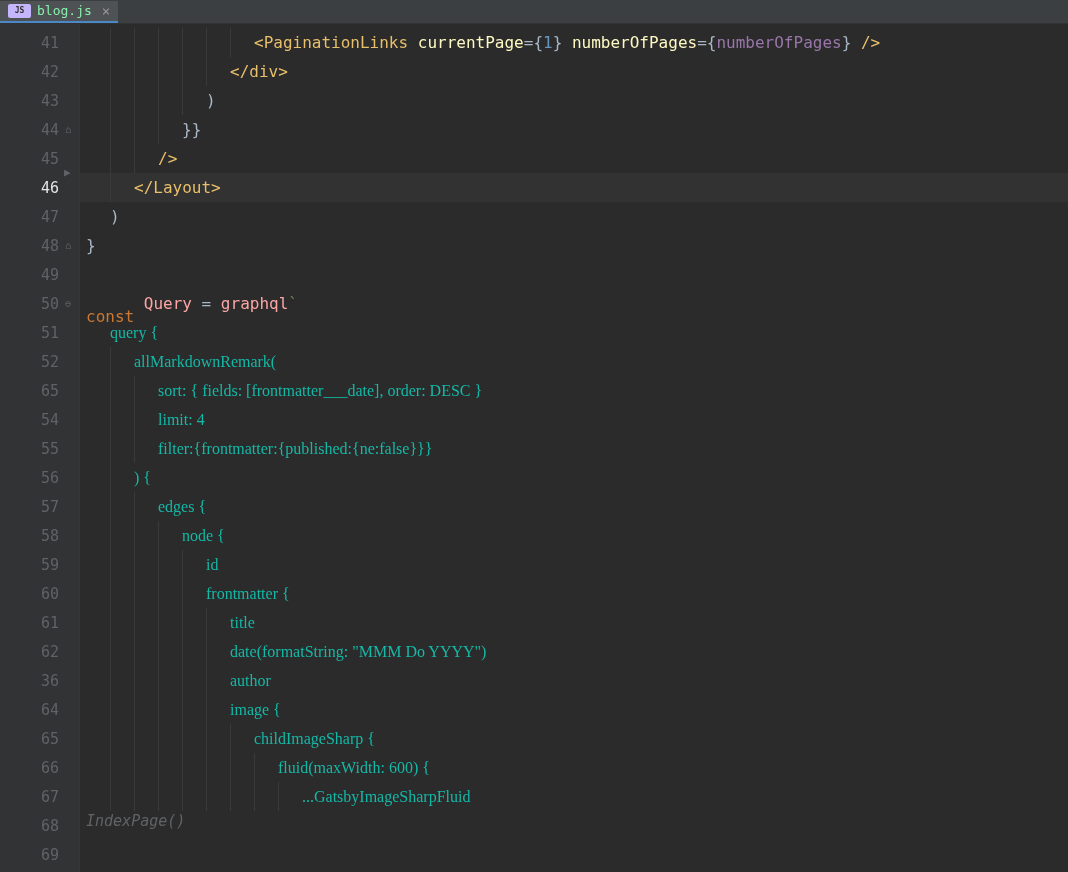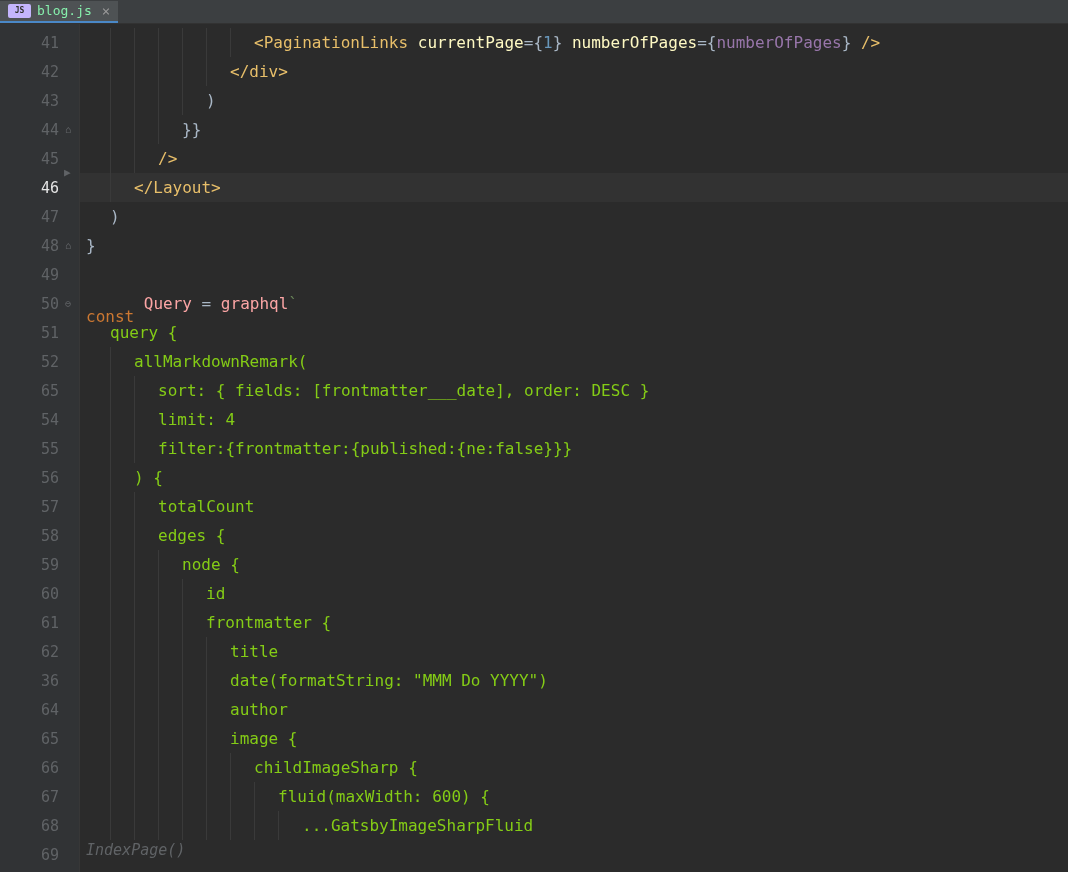"query {" .c-graphql { color: #84cc16 -> #14b8a6; font-family: none -> Liberation Serif, serif }
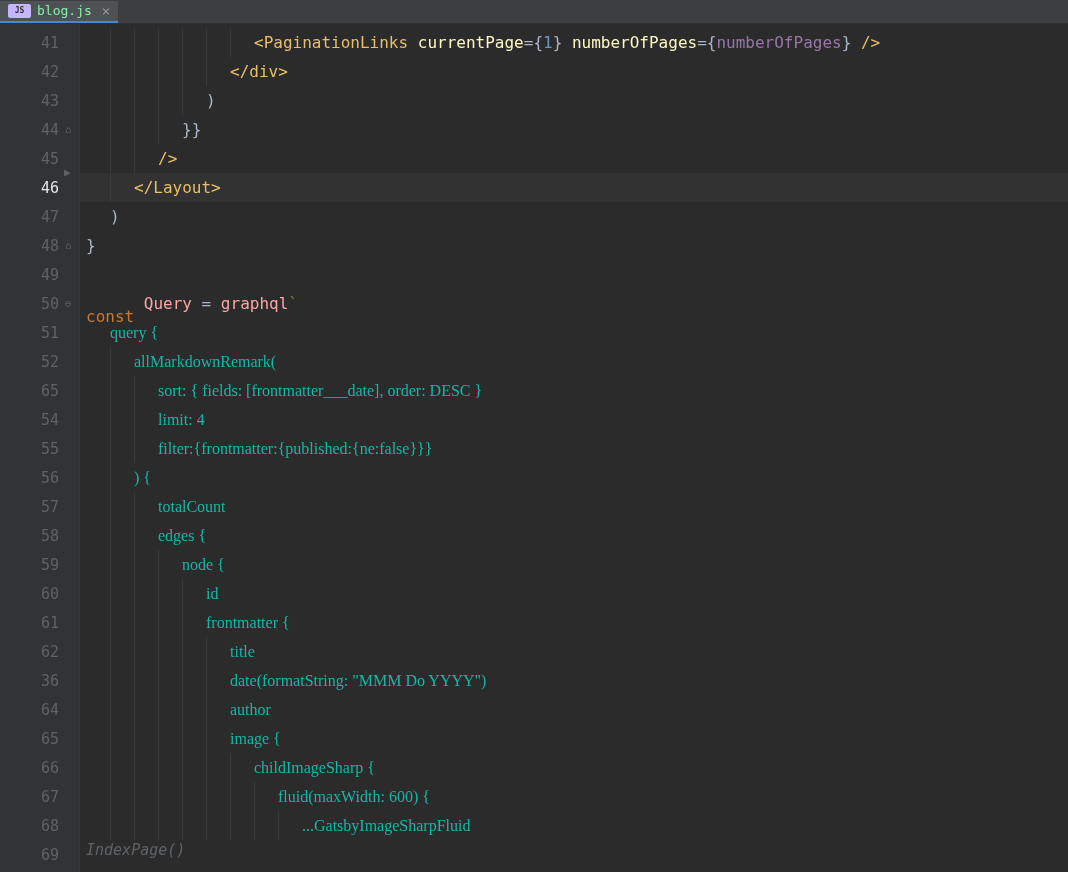"totalCount" div.code-line { html: <div><span><span></span><span></span><span></span></span><span>totalCount</span></div> -> none }
